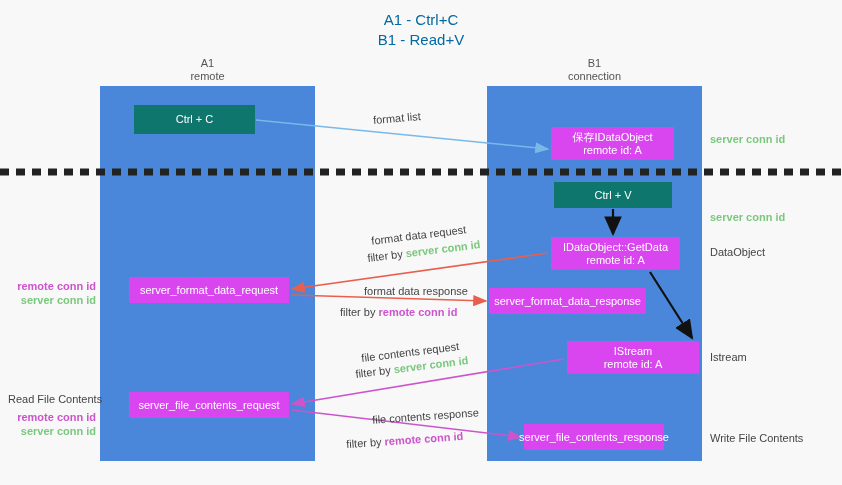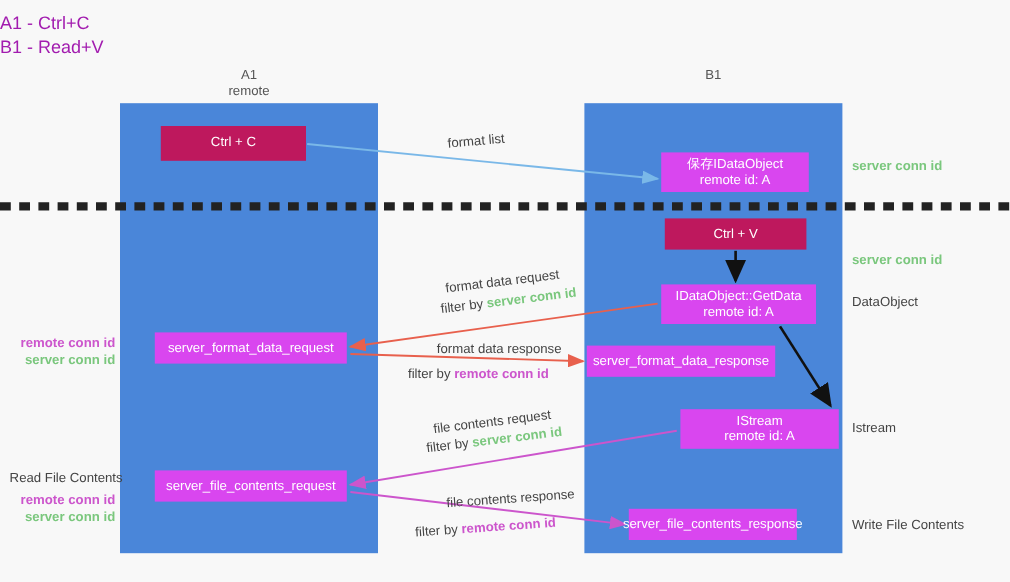"A1 - Ctrl+C" .title { color: #a21caf -> #0369a1; text-align: none -> center }
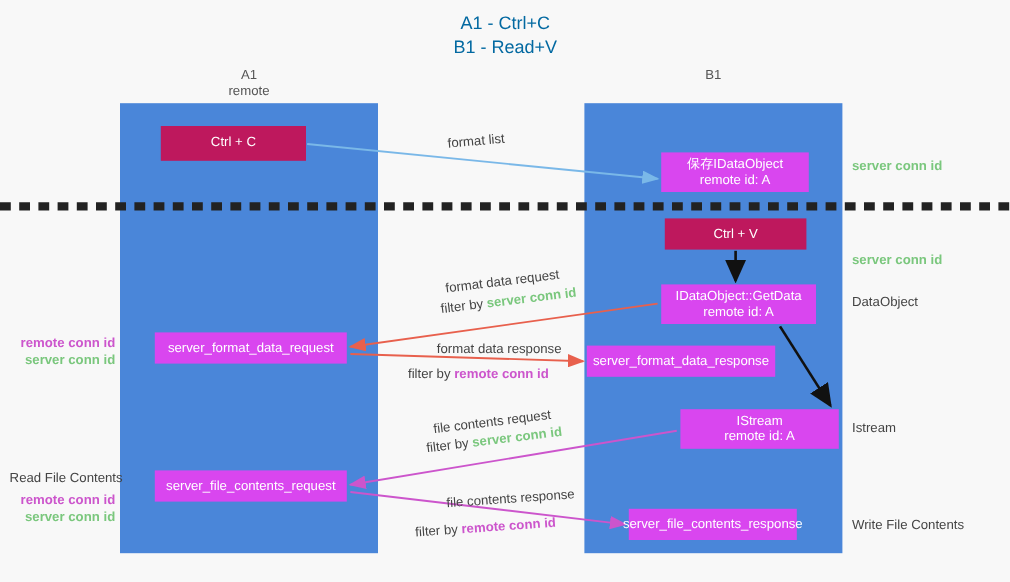"connection" div { html: none -> <div>connection</div> }
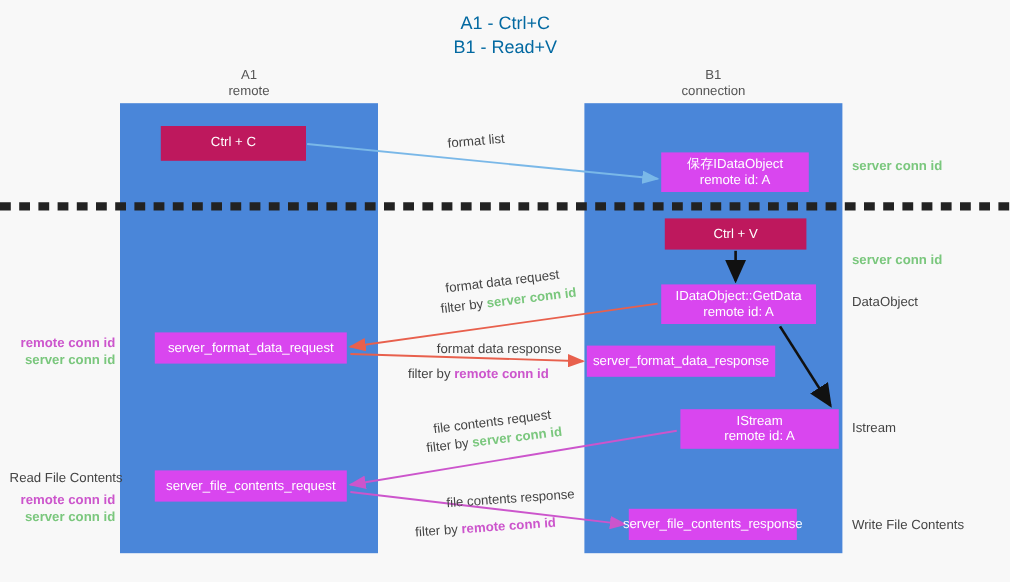"Ctrl + C" .box.green { background: #be185d -> #0f766e }
